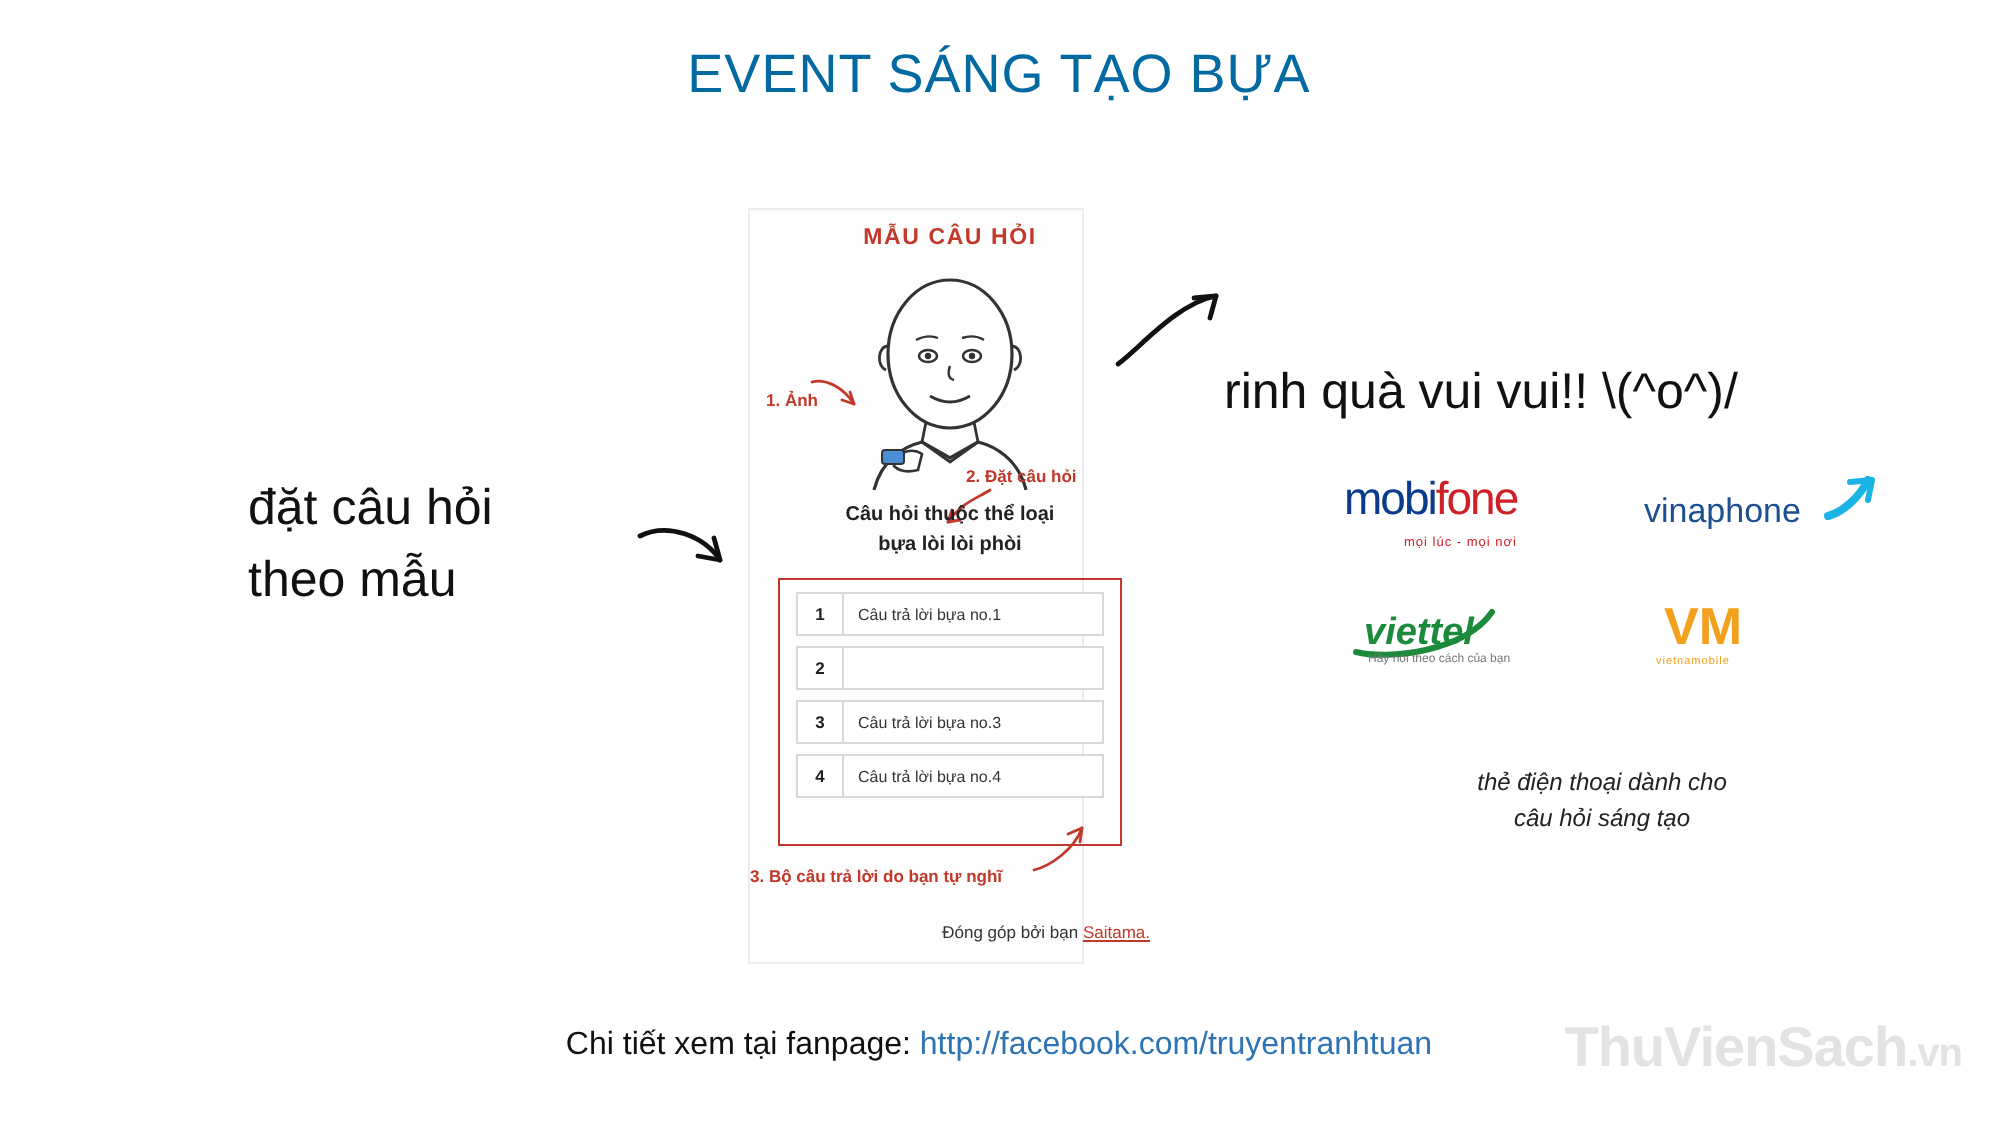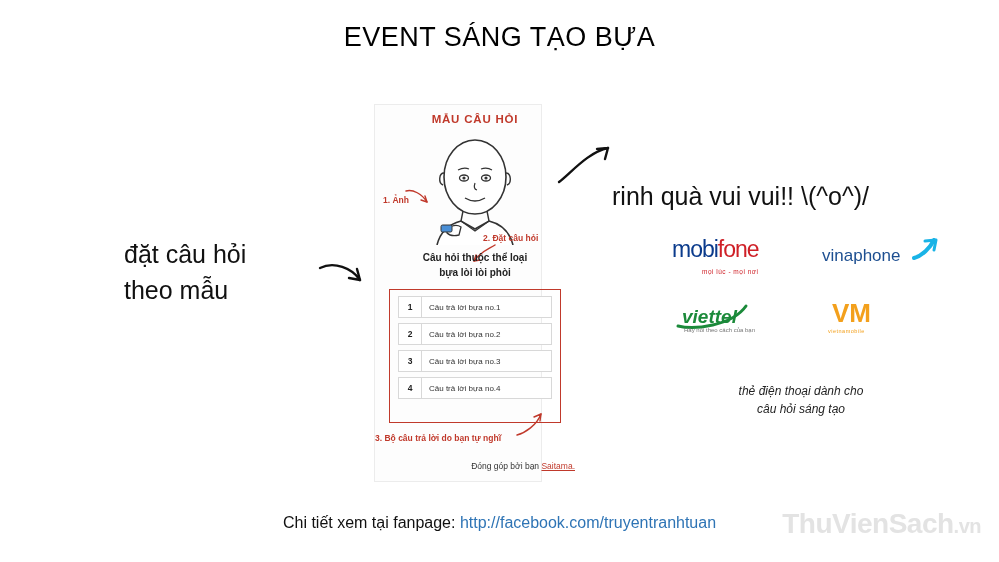"EVENT SÁNG TẠO BỰA" #main-title { color: #000000 -> #0369a1 }
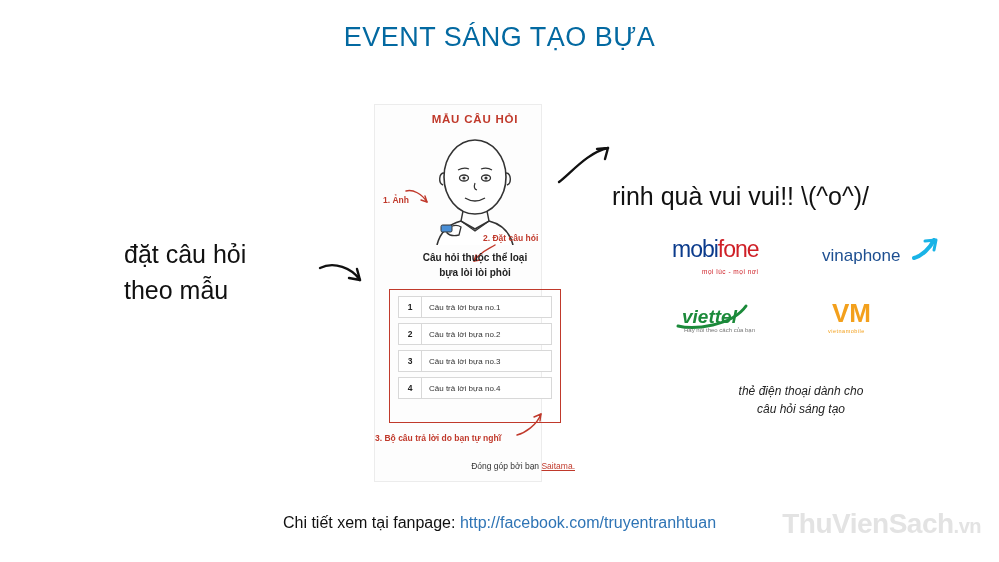"Câu trả lời bựa no.2" div.answer-text { html: <div>Câu trả lời bựa no.2</div> -> none }
